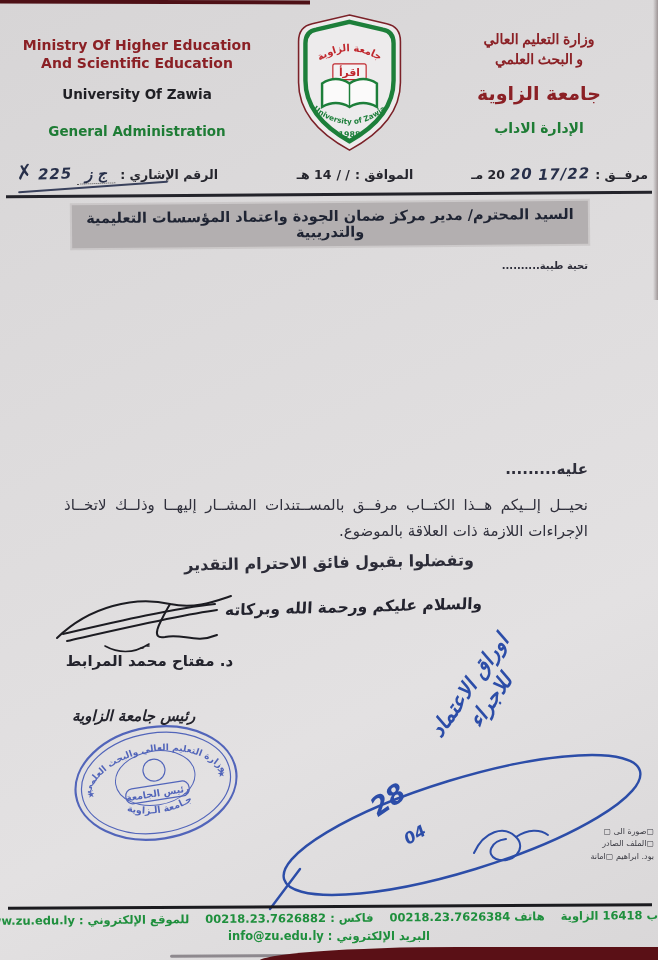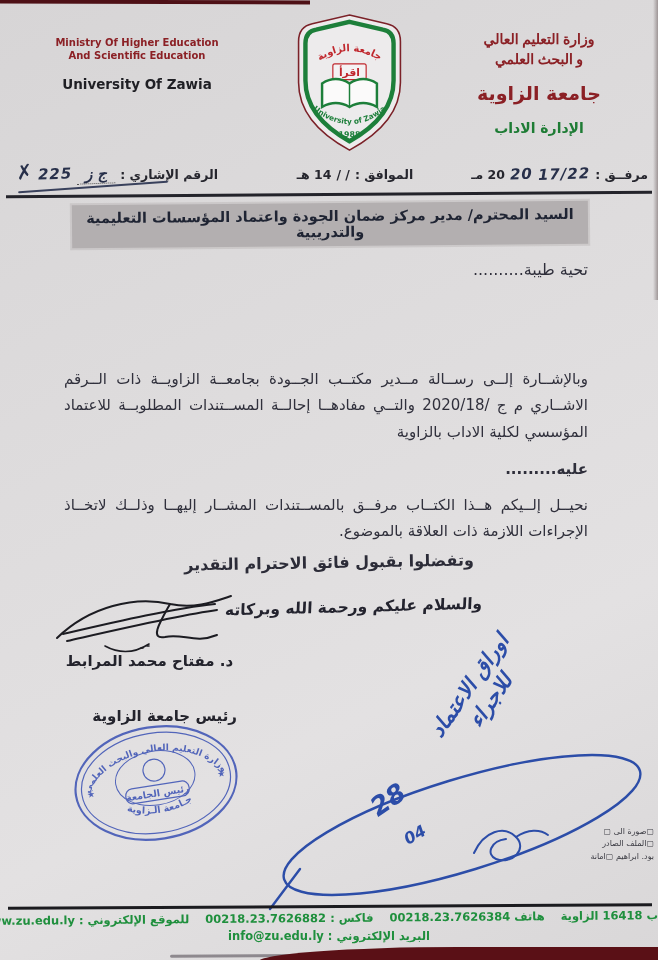"Ministry Of Higher Education" .hdr-en .ministry { font-size: 10px -> 14px }
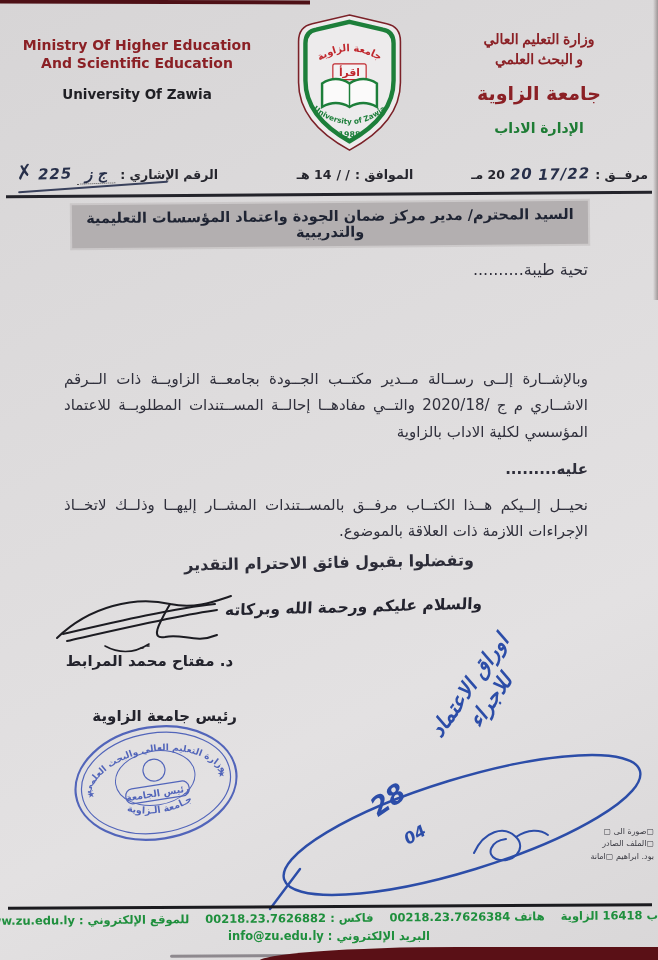"General Administration" div.admin { html: none -> <div>General Administration</div> }
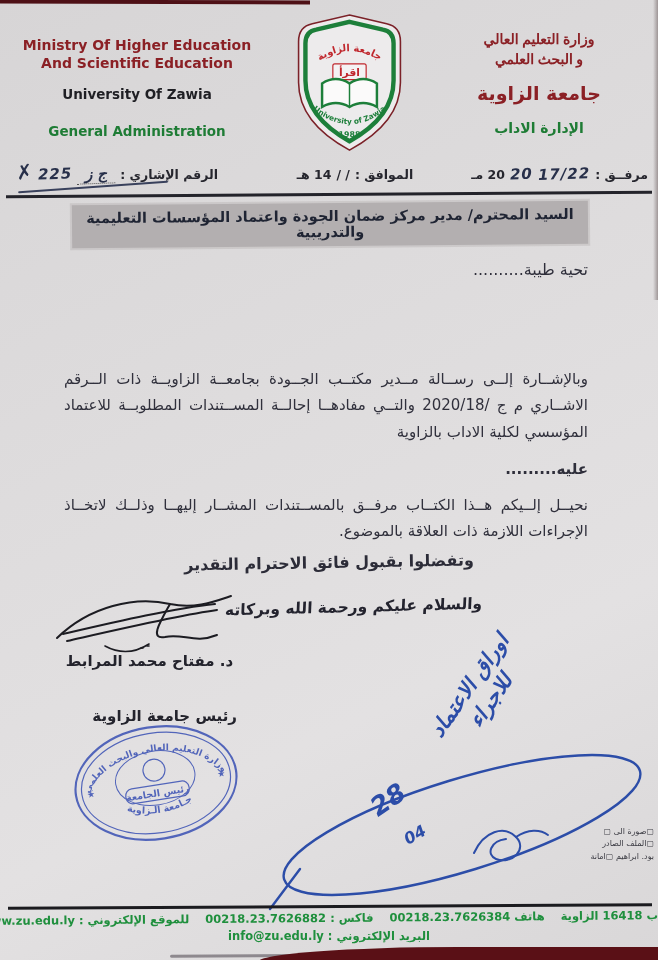"تحية طيبة.........." .greeting { font-size: 16px -> 10px; font-weight: normal -> bold }
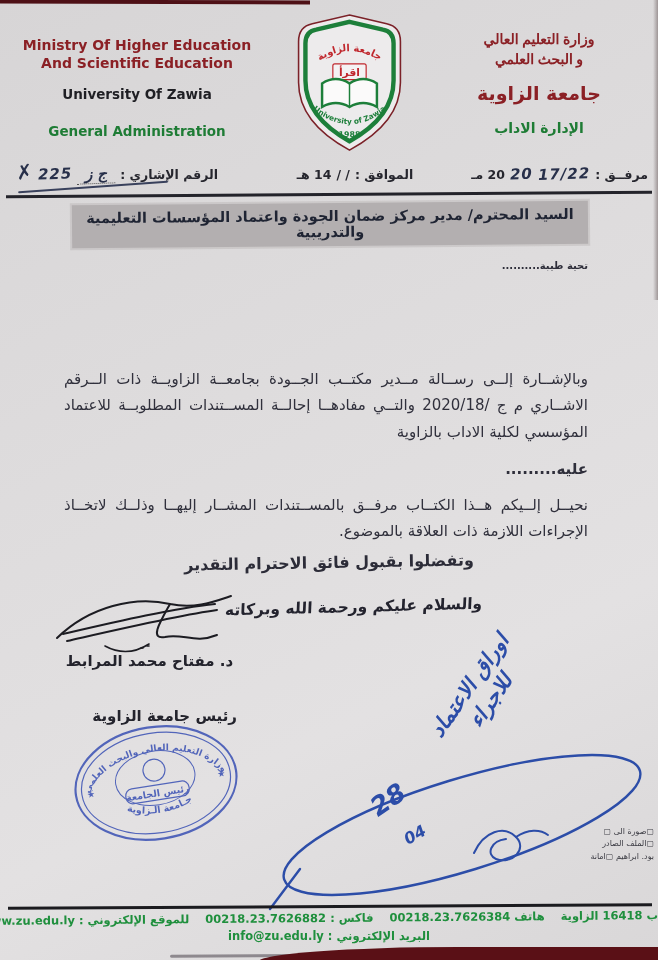"وبالإشــارة إلــى رســالة مــدير مكتــب" div.btxt { html: <div>وبالإشــارة إلــى رســالة مــدير مكتــب الجــودة بجامعــة الزاويــة ذات الــرقم الاشــاري م ج /2020/18 والتــي مفادهــا إحالــة المســتندات المطلوبــة للاعتماد المؤسسي لكلية الاداب بالزاوية</div> -> none }
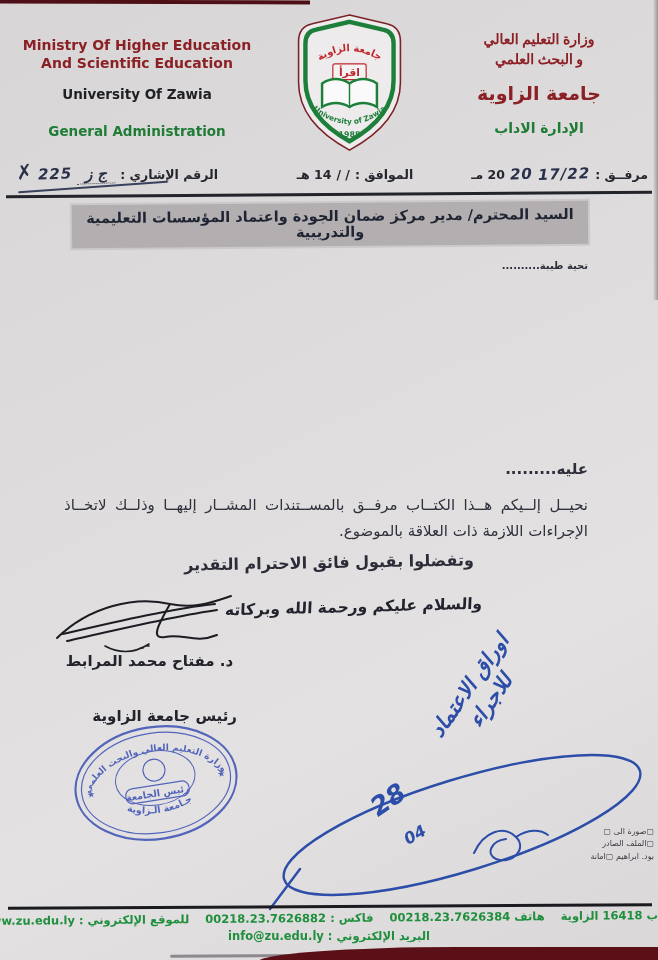"رئيس جامعة الزاوية" .sig-title { font-style: none -> italic; text-align: right -> left }
